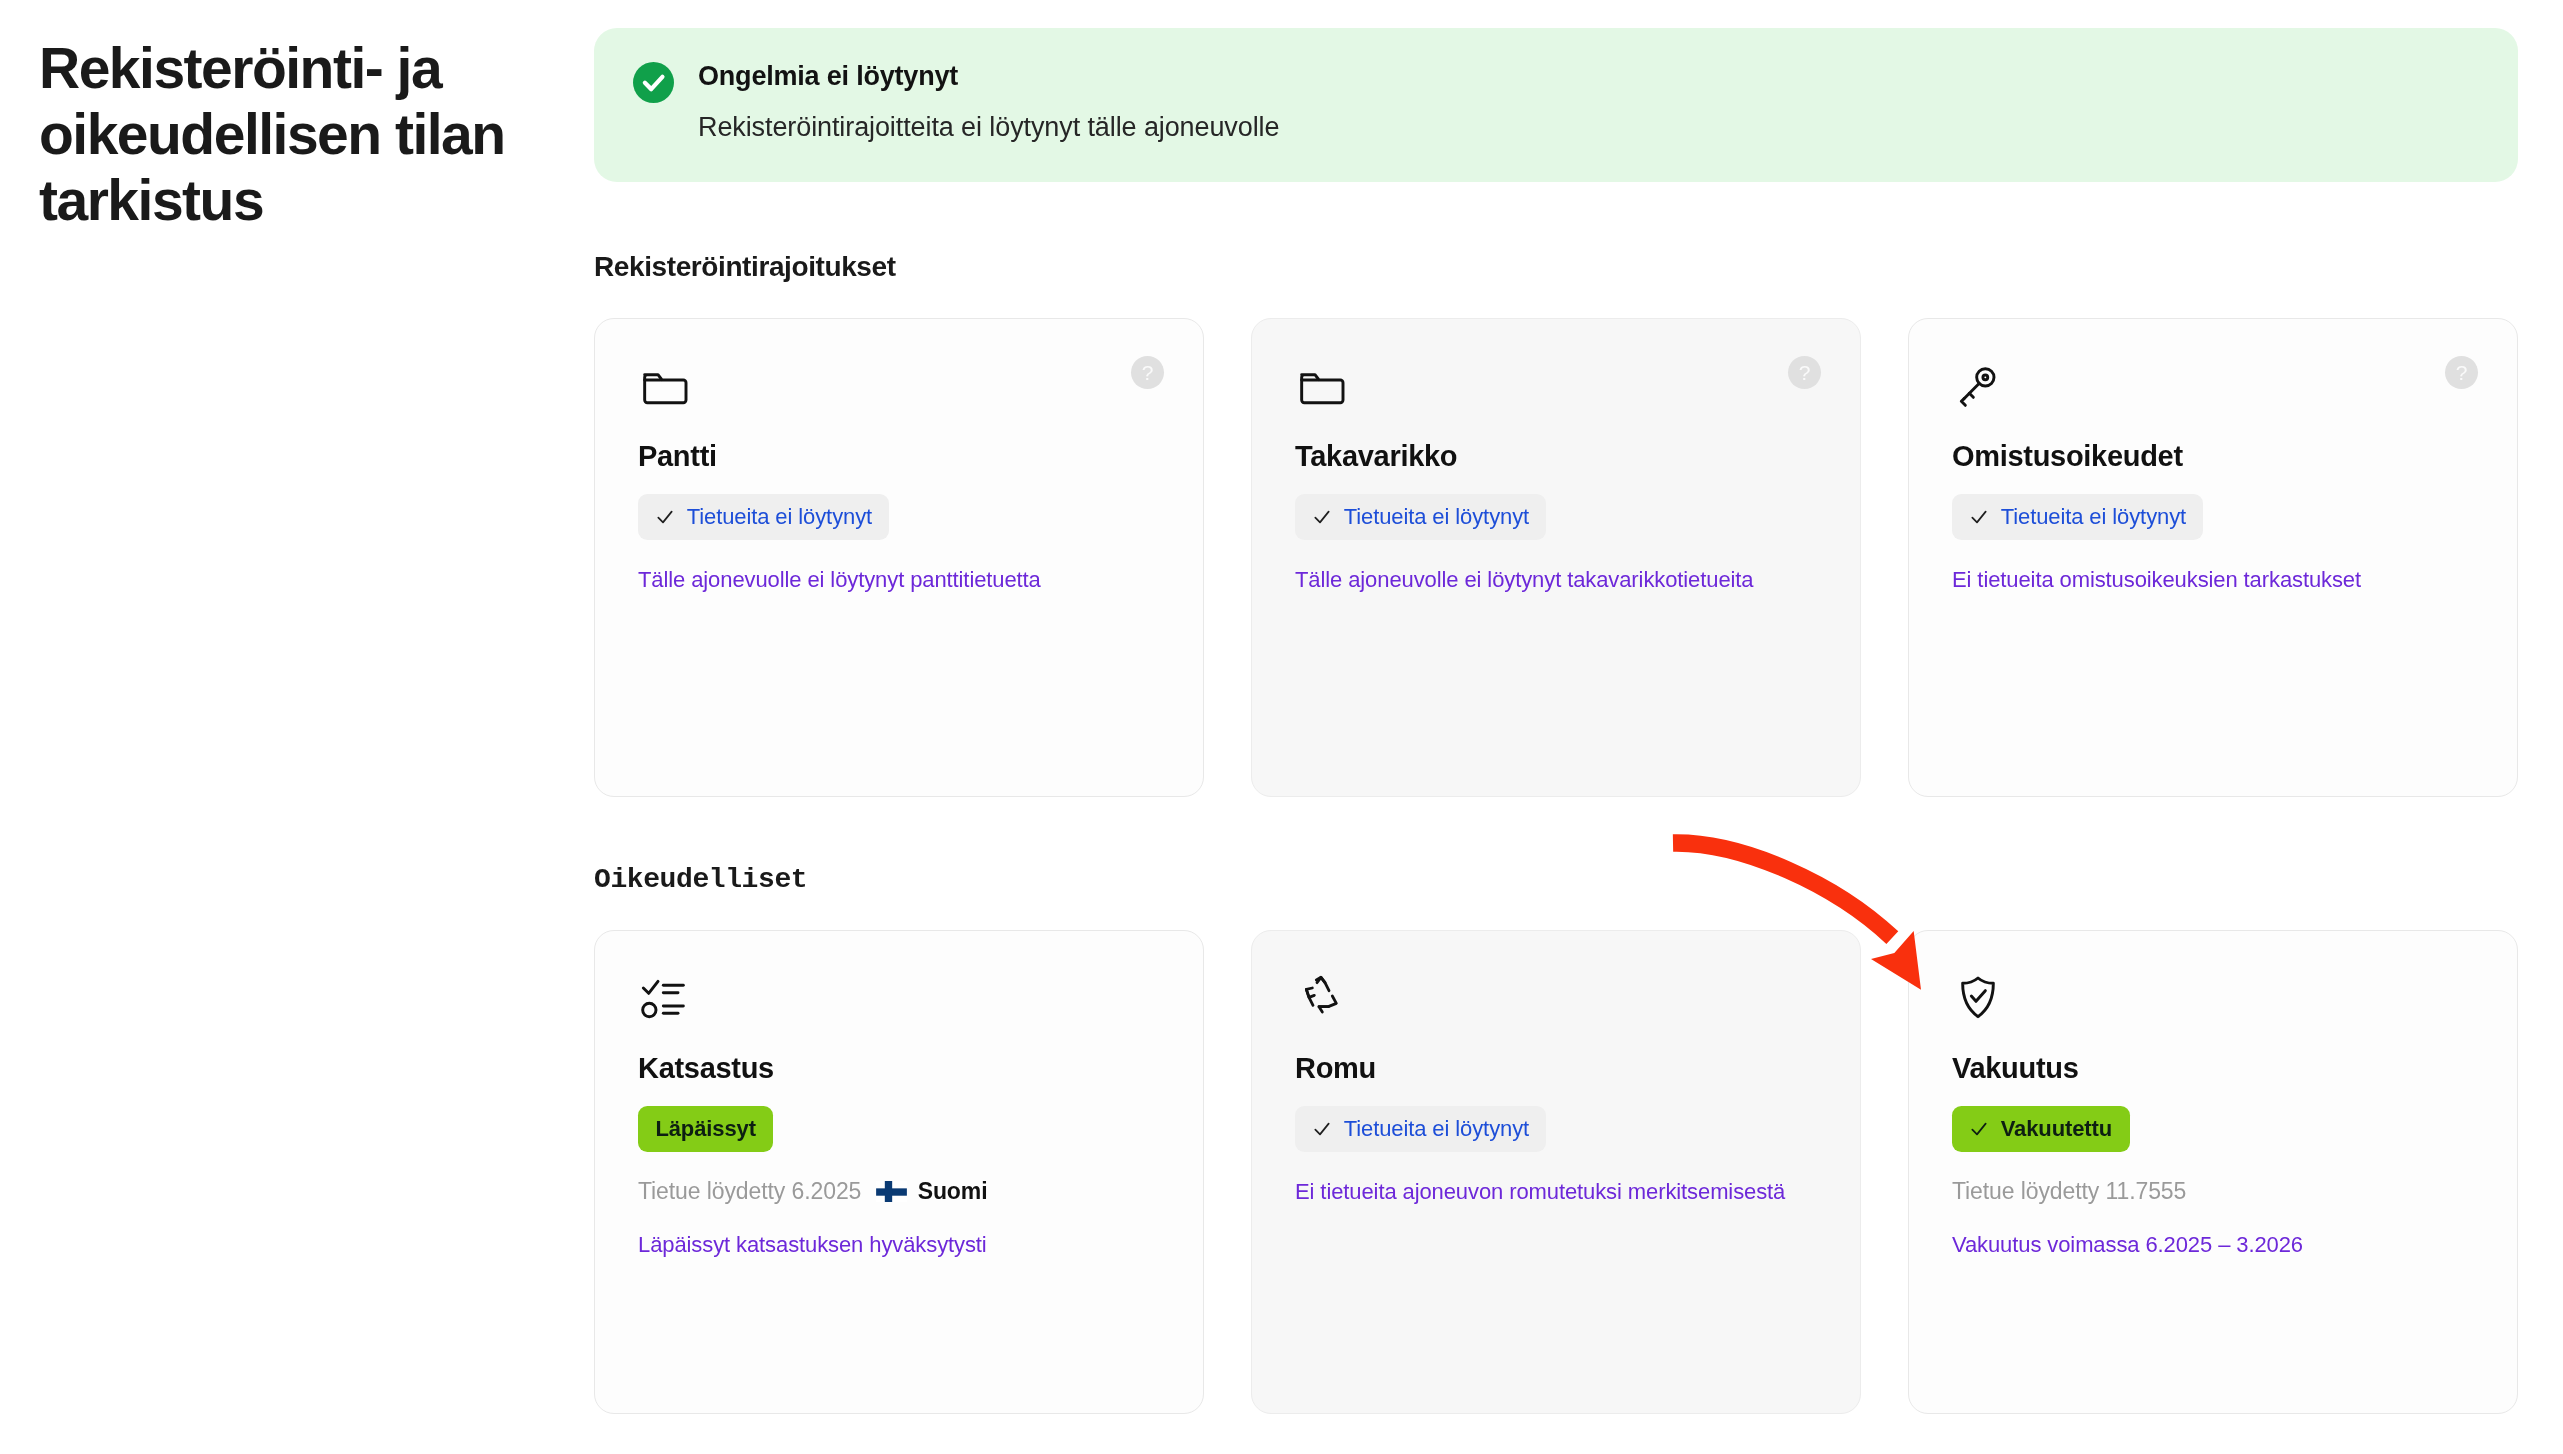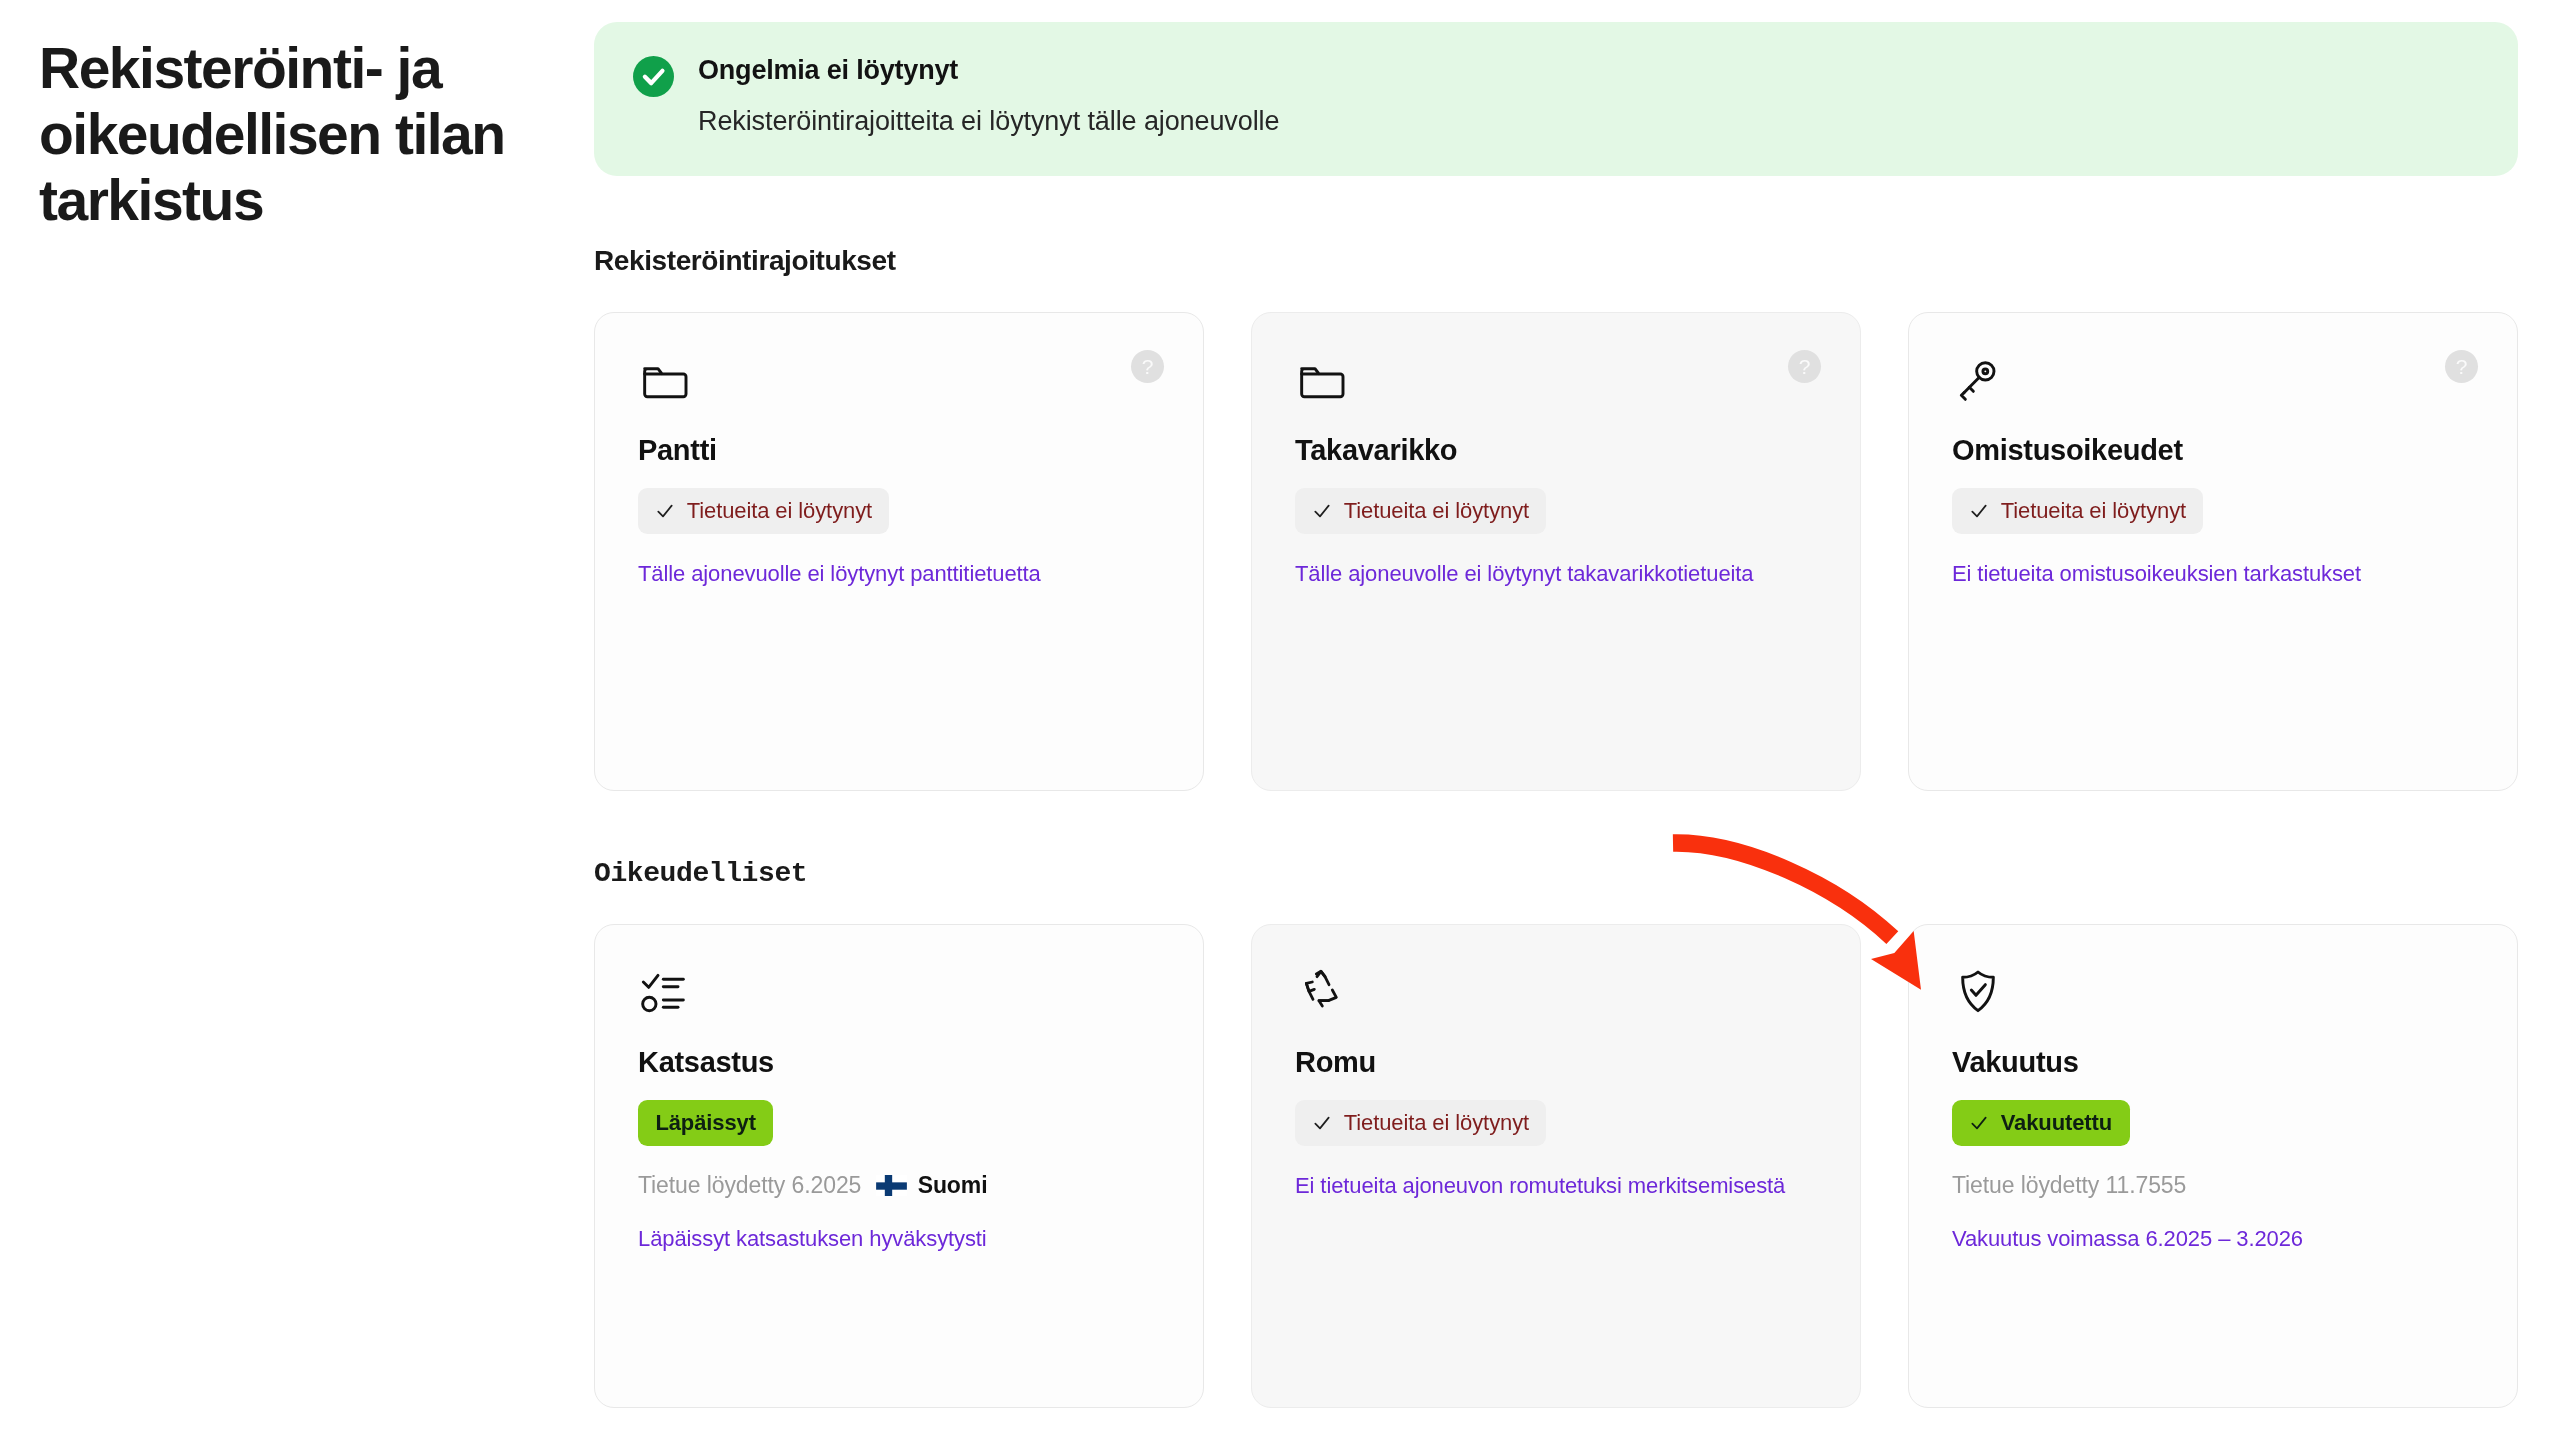"Ongelmia ei löytynyt" .banner { margin-top: 22px -> 28px }
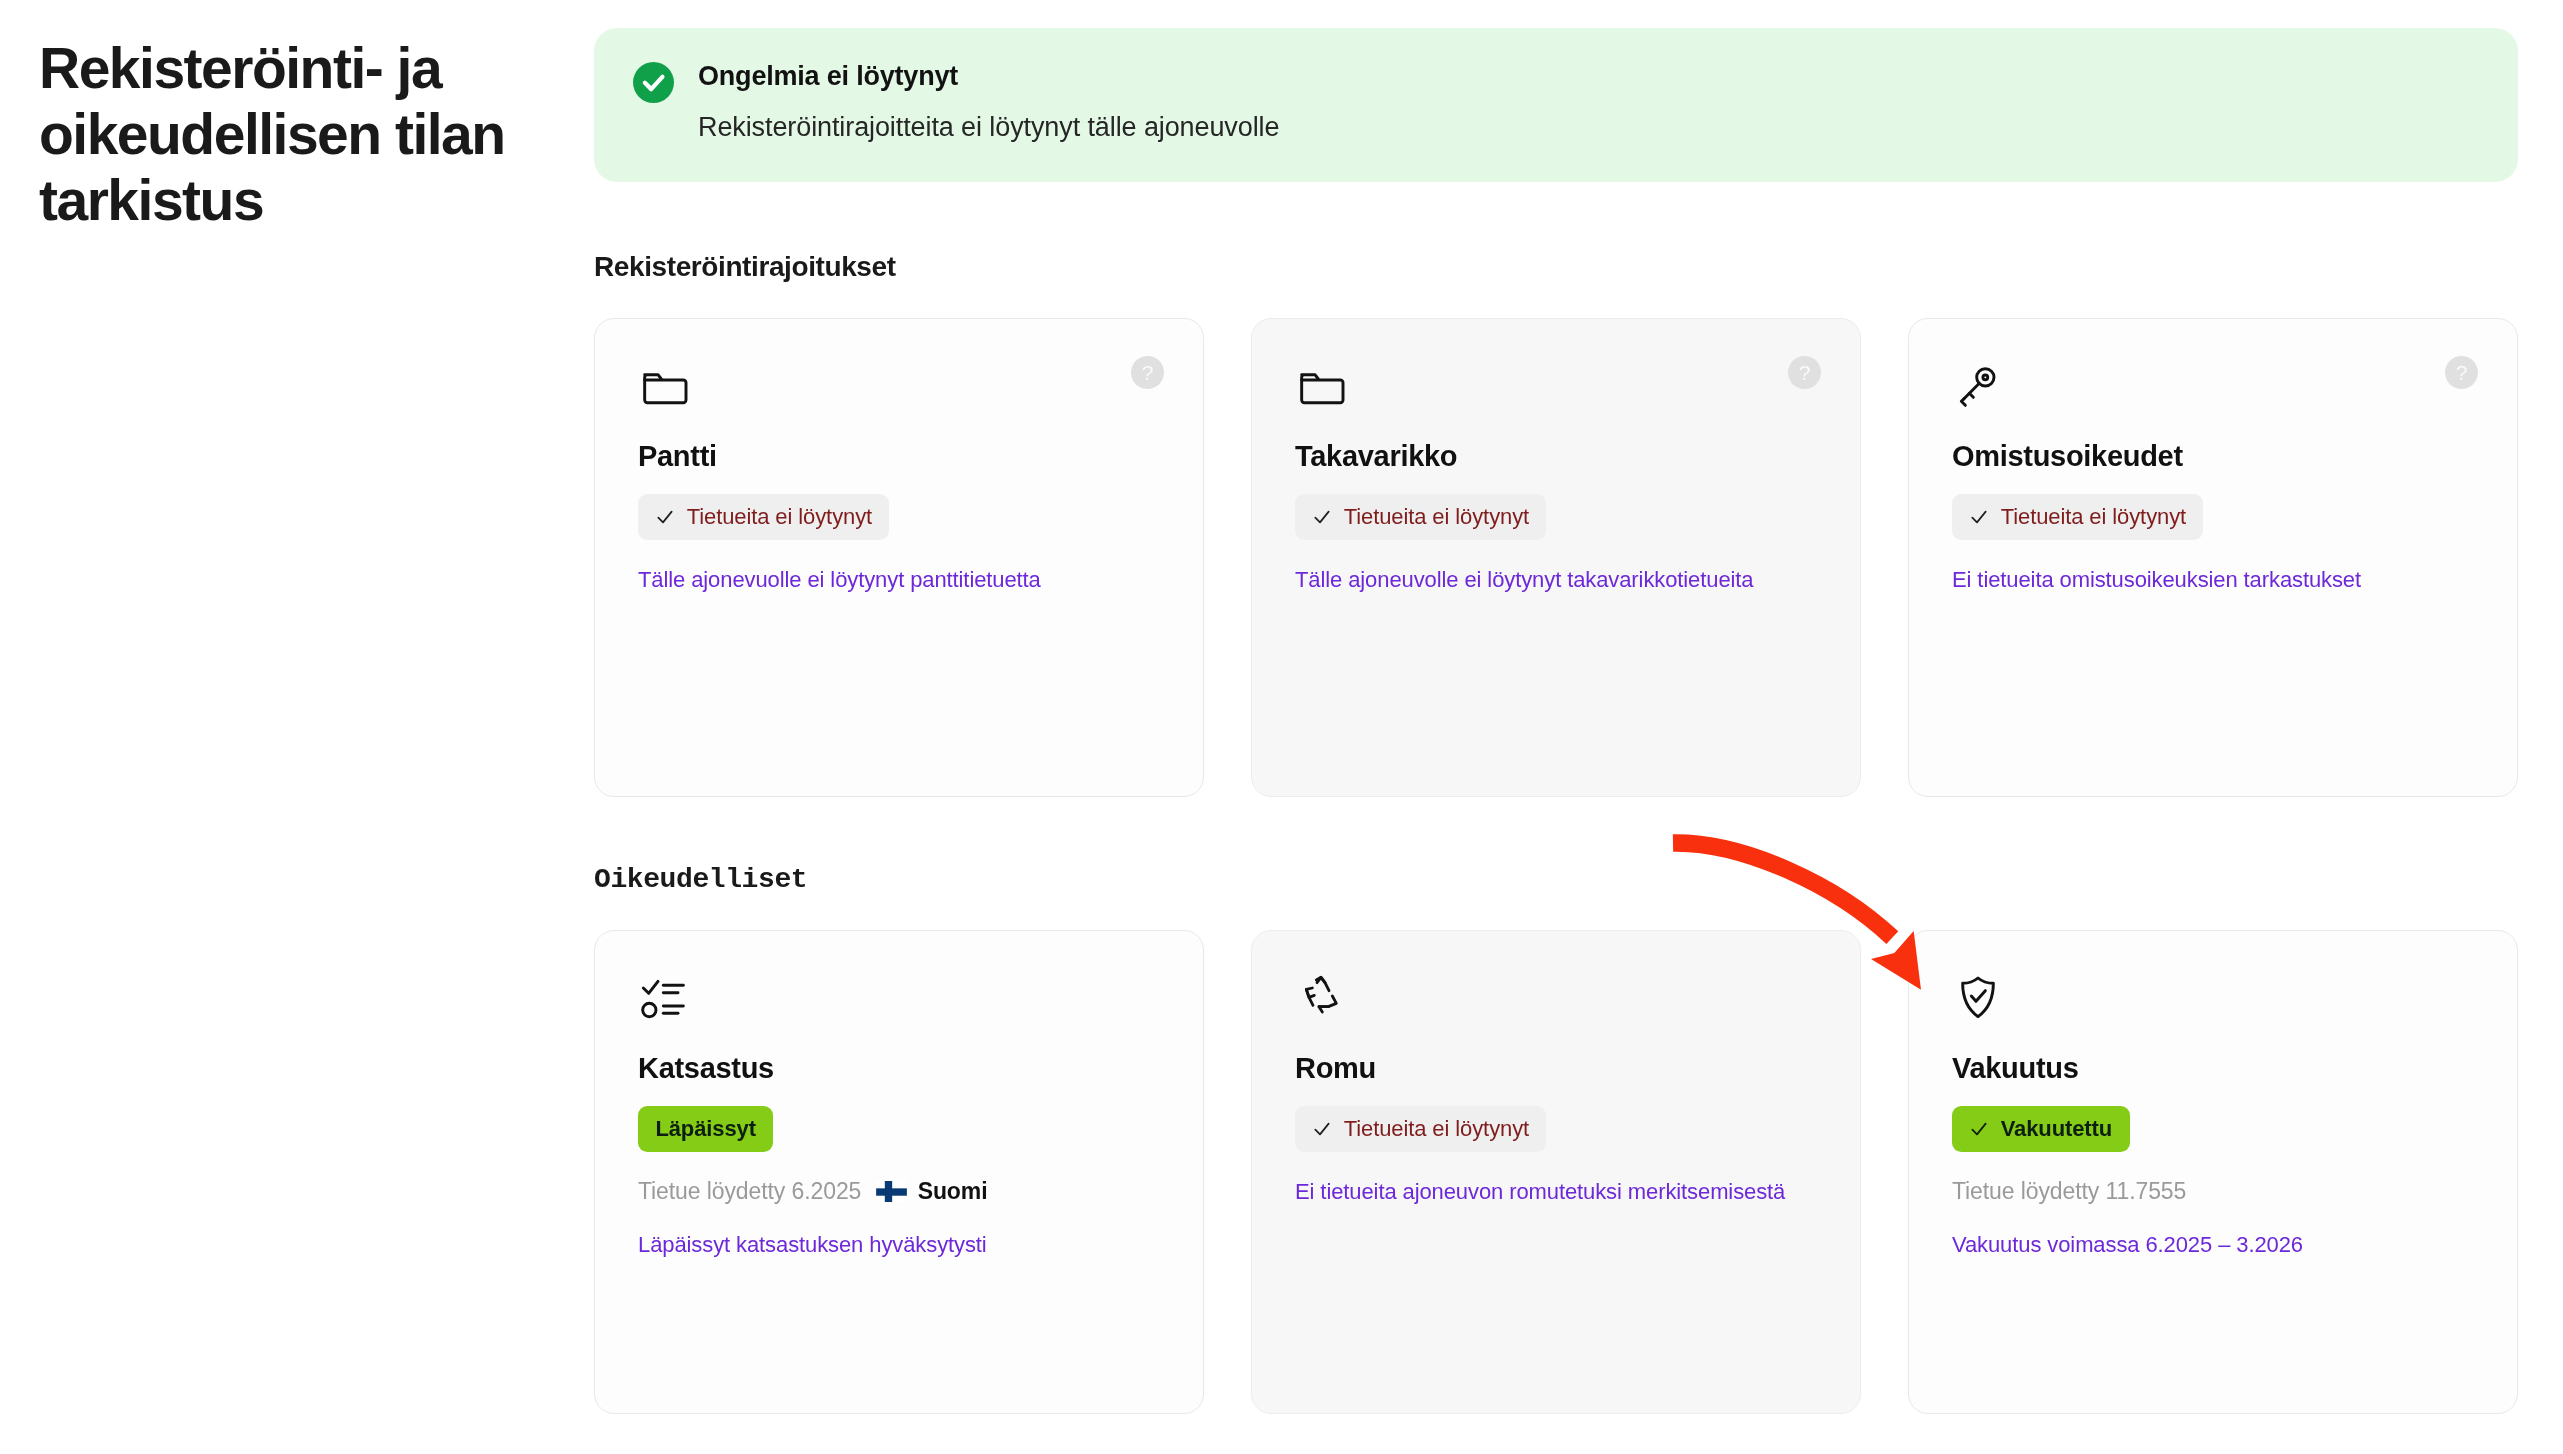"Tietueita ei löytynyt" .badge.neutral { color: #7f1d1d -> #1d4ed8 }
